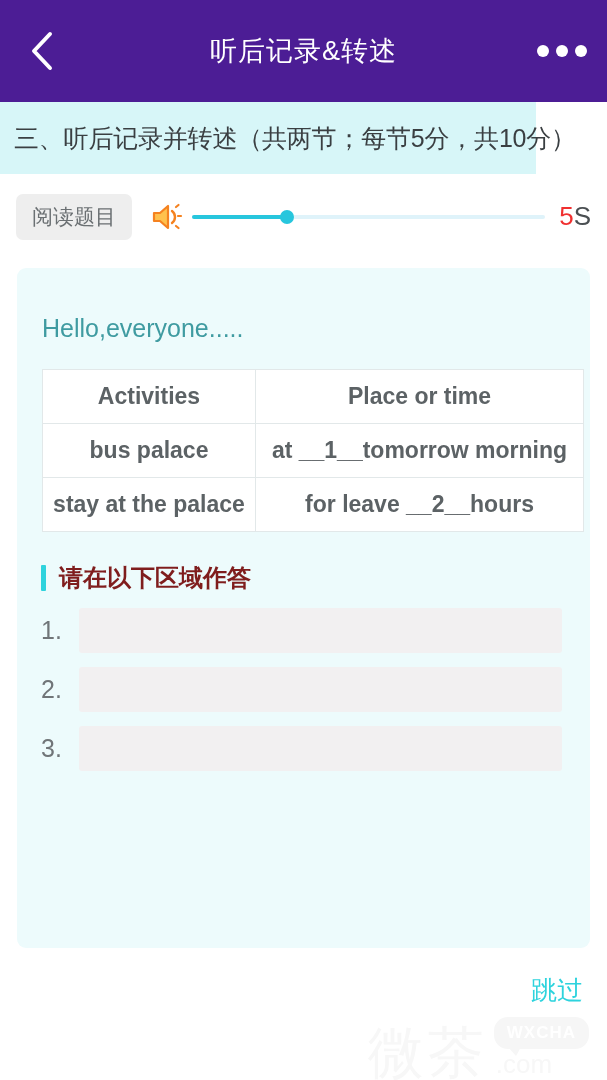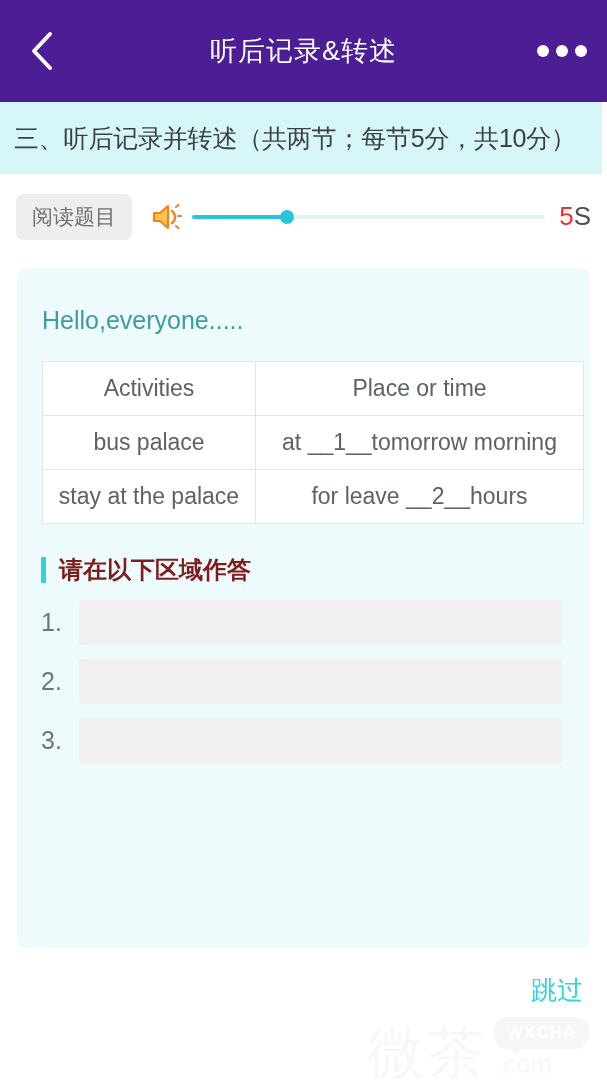"三、听后记录并转述（共两节；每节5分，共10分）" .subtitle-bar { width: 602px -> 536px }
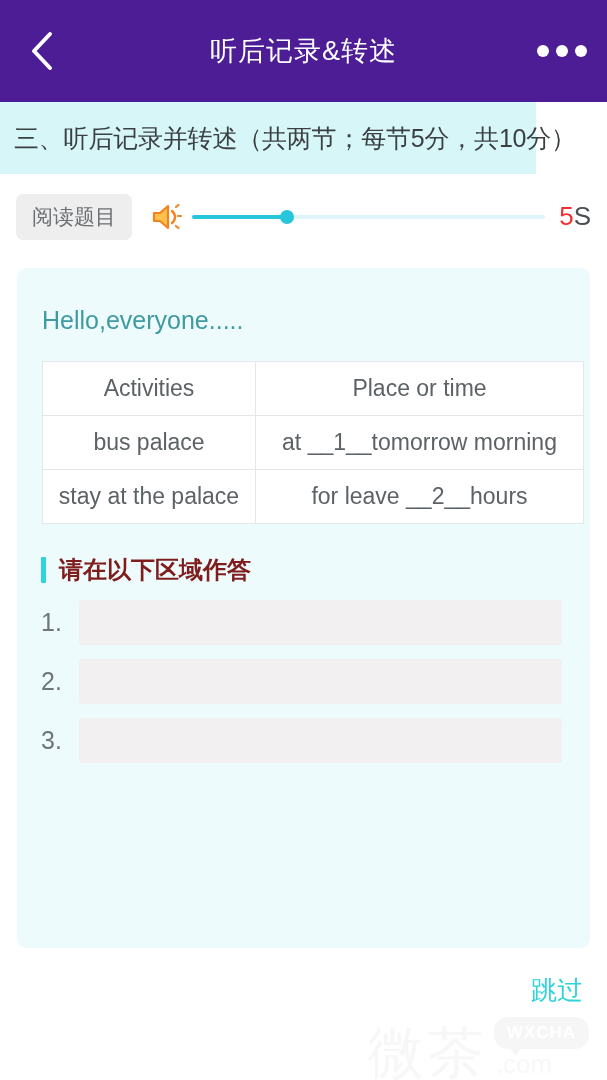"Hello,everyone....." .card { padding: 4px 12px -> 12px 12px }
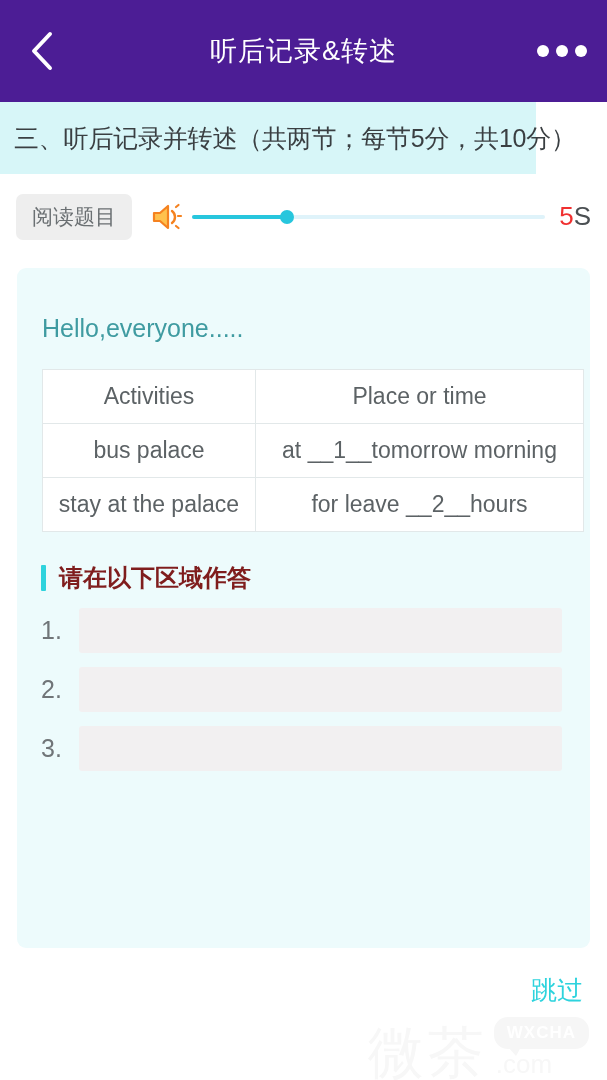"Activities" .tbl td { font-weight: none -> bold }
